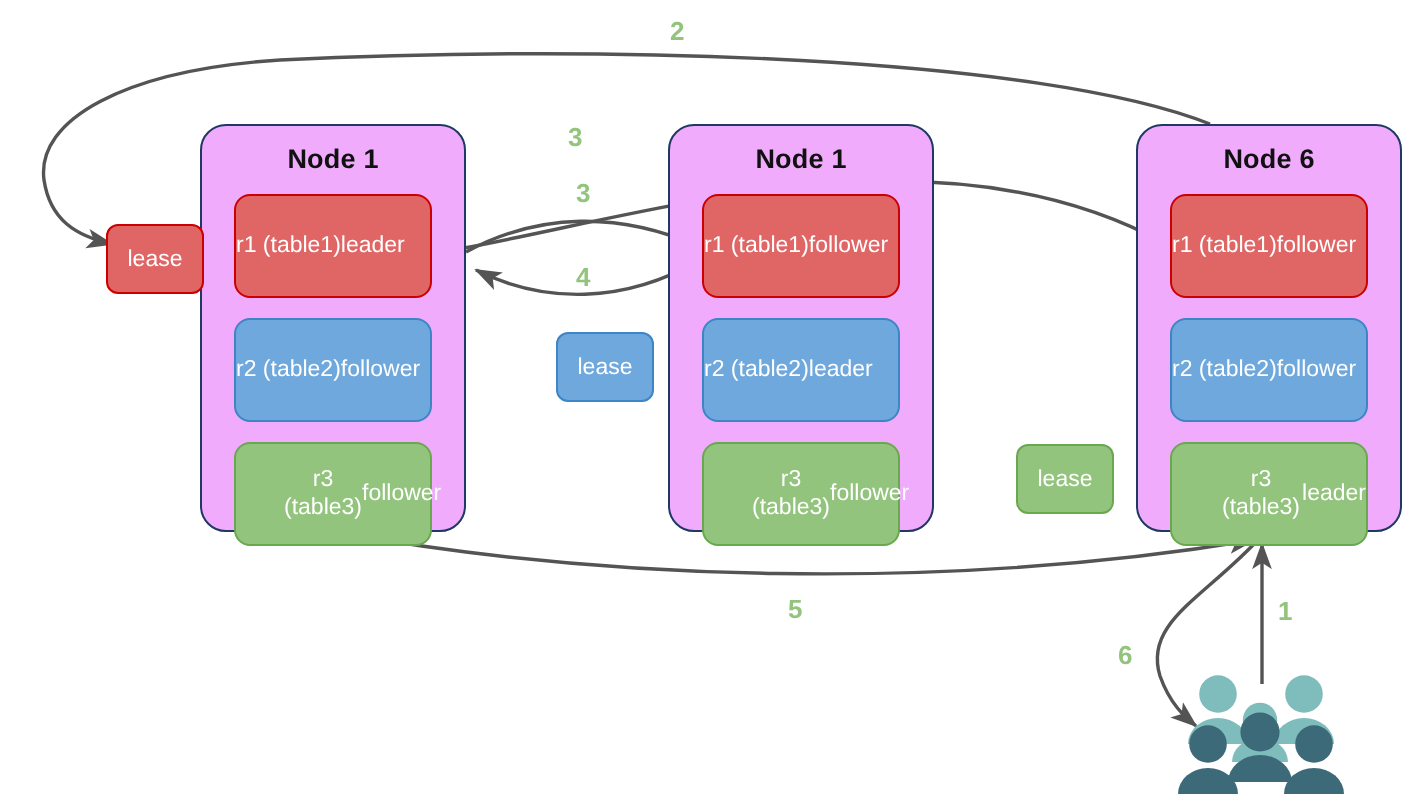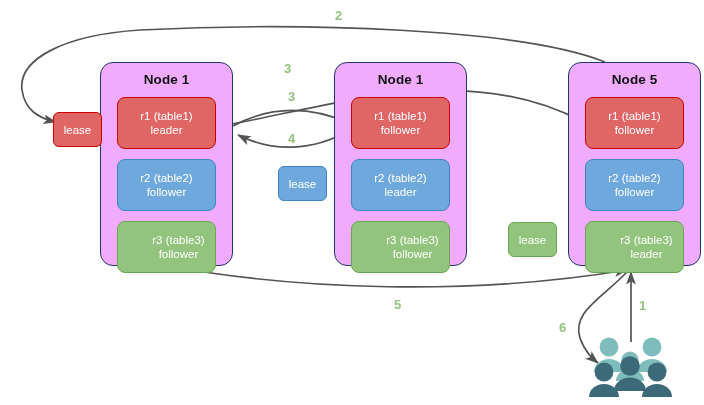"Node 5" div.node-title { text: 5 -> 6 }
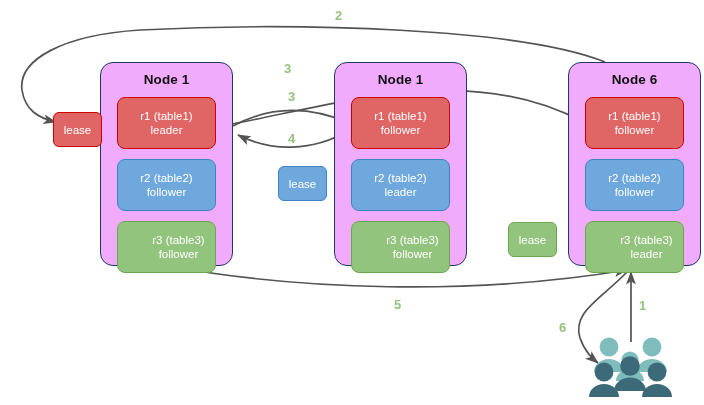"r1 (table1)" .rep { flex-direction: column -> row; justify-content: center -> none }
